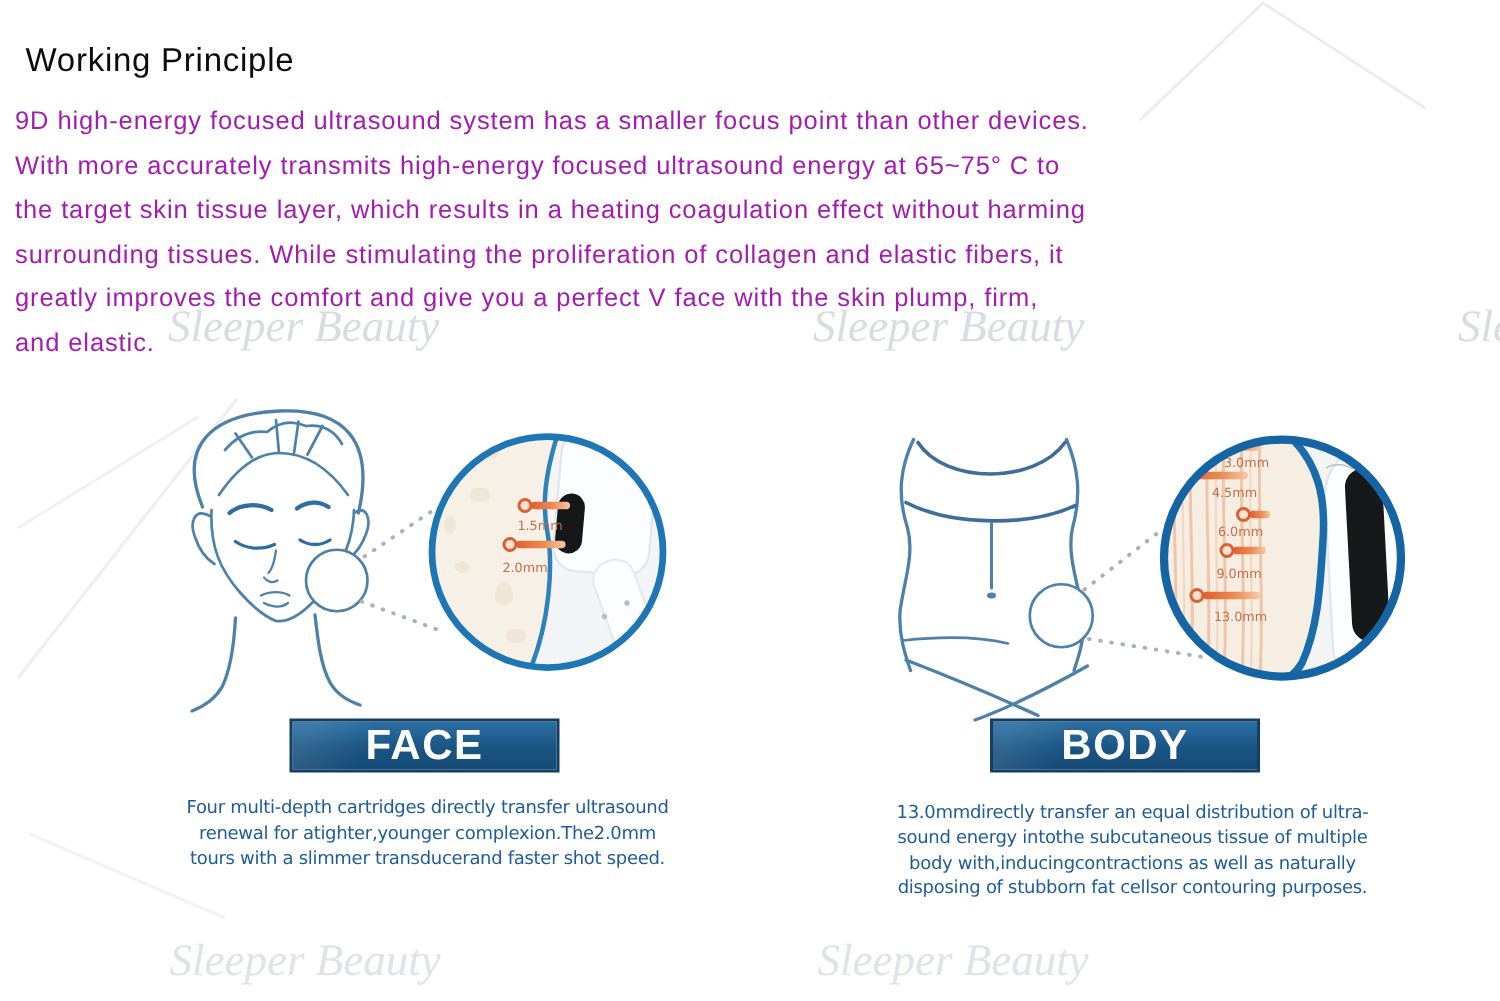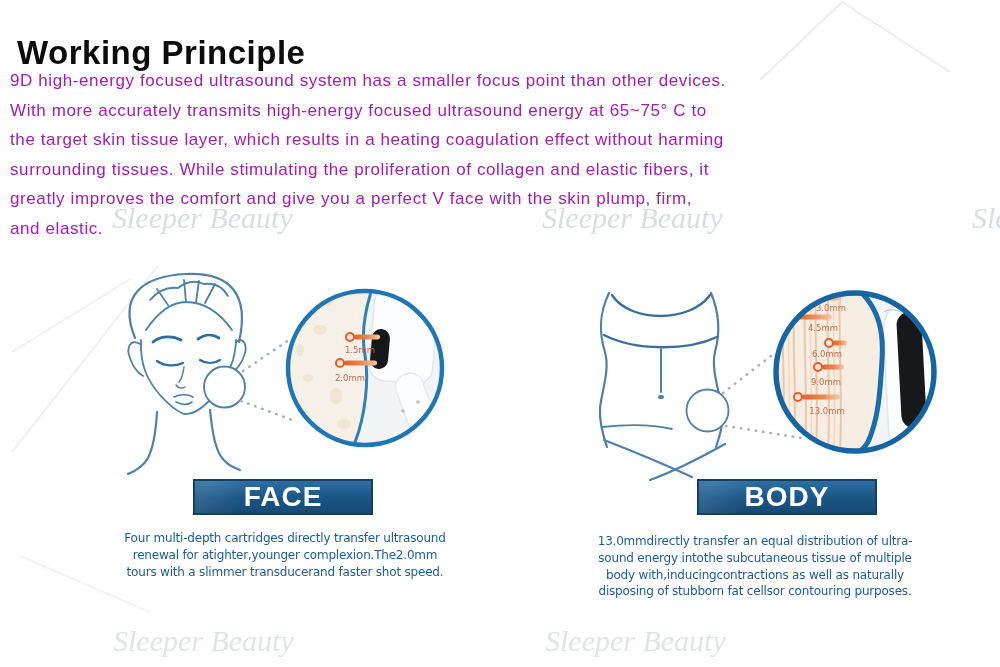"Working Principle" .title { font-size: 33px -> 22px; font-weight: bold -> normal }
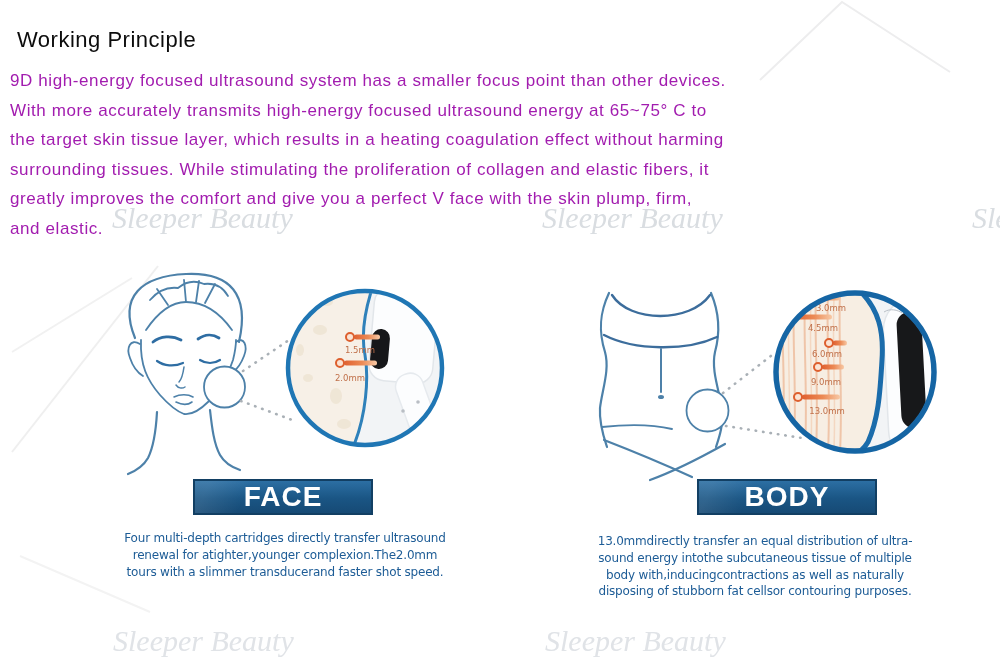"BODY" .banner-body { left: 697px -> 660px }
